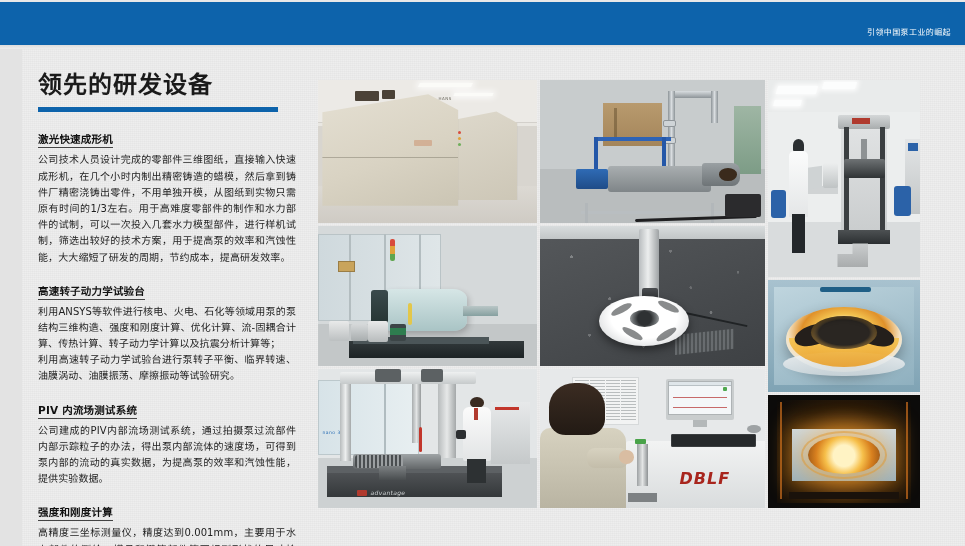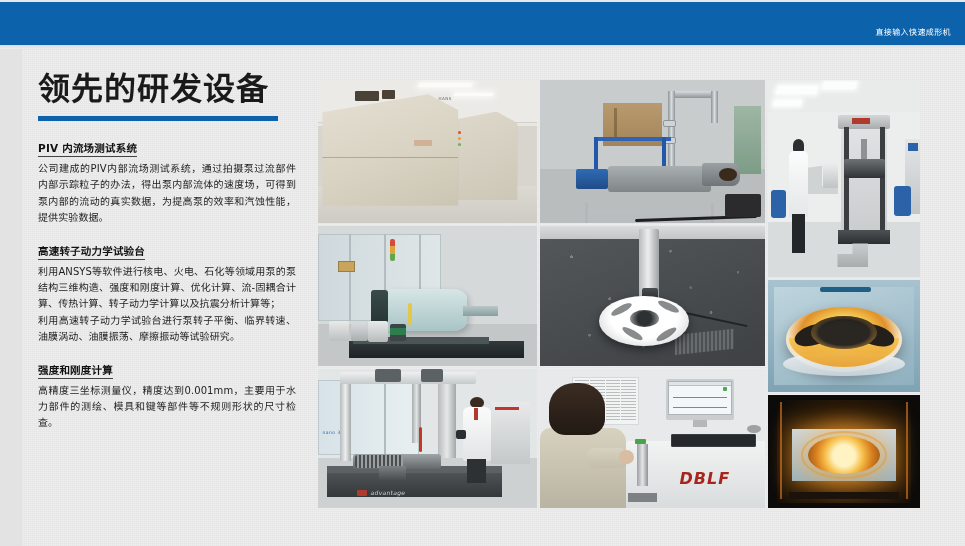"直接输入快速成形机" div.header-slogan { text: 直接输入快速成形机 -> 引领中国泵工业的崛起 }
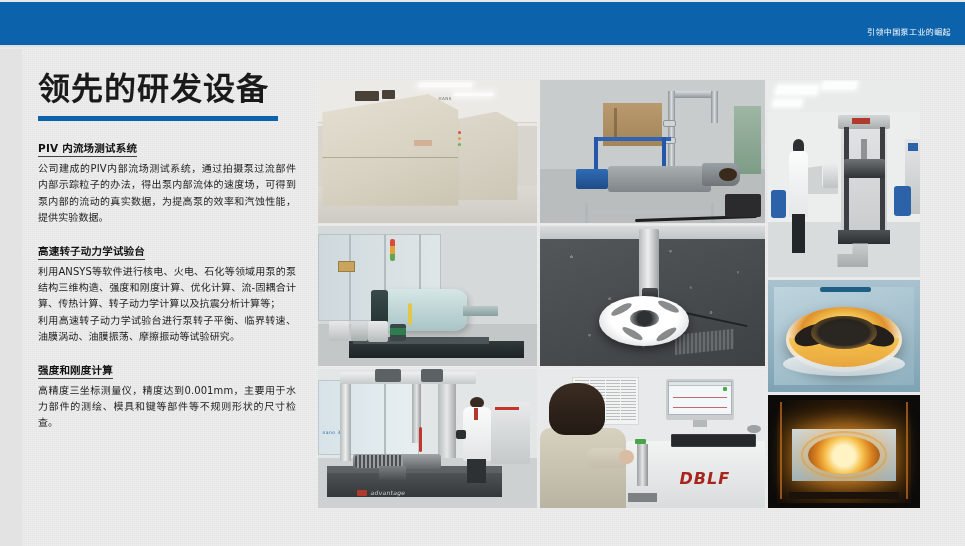"领先的研发设备" .page-title { font-size: 32px -> 24px }
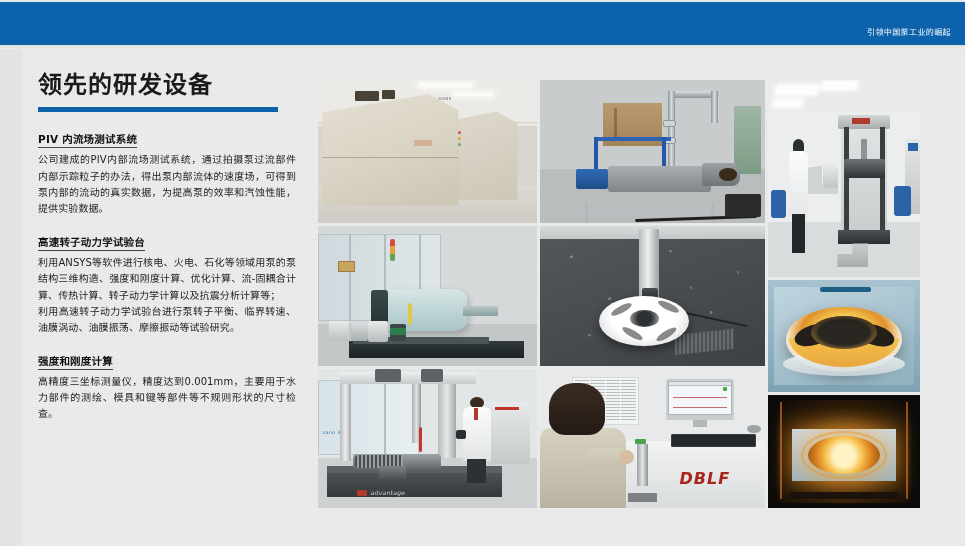"激光快速成形机" div.section { html: none -> <div> <div>激光快速成形机</div> <div>公司技术人员设计完成的零部件三维图纸，直接输入快速成形机，在几个小时内制出精密铸造的蜡模，然后拿到铸件厂精密浇铸出零件，不用单独开模，从图纸到实物只需原有时间的1/3左右。用于高难度零部件的制作和水力部件的试制，可以一次投入几套水力模型部件，进行样机试制，筛选出较好的技术方案，用于提高泵的效率和汽蚀性能，大大缩短了研发的周期，节约成本，提高研发效率。</div> </div> }
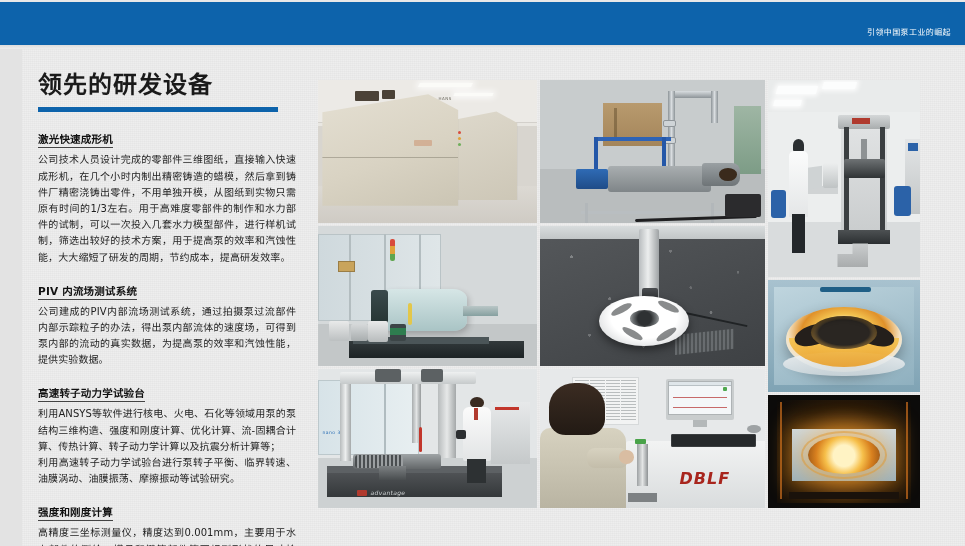"PIV 内流场测试系统" div.section { order: before "高速转子动力学试验台" -> after "高速转子动力学试验台" }
